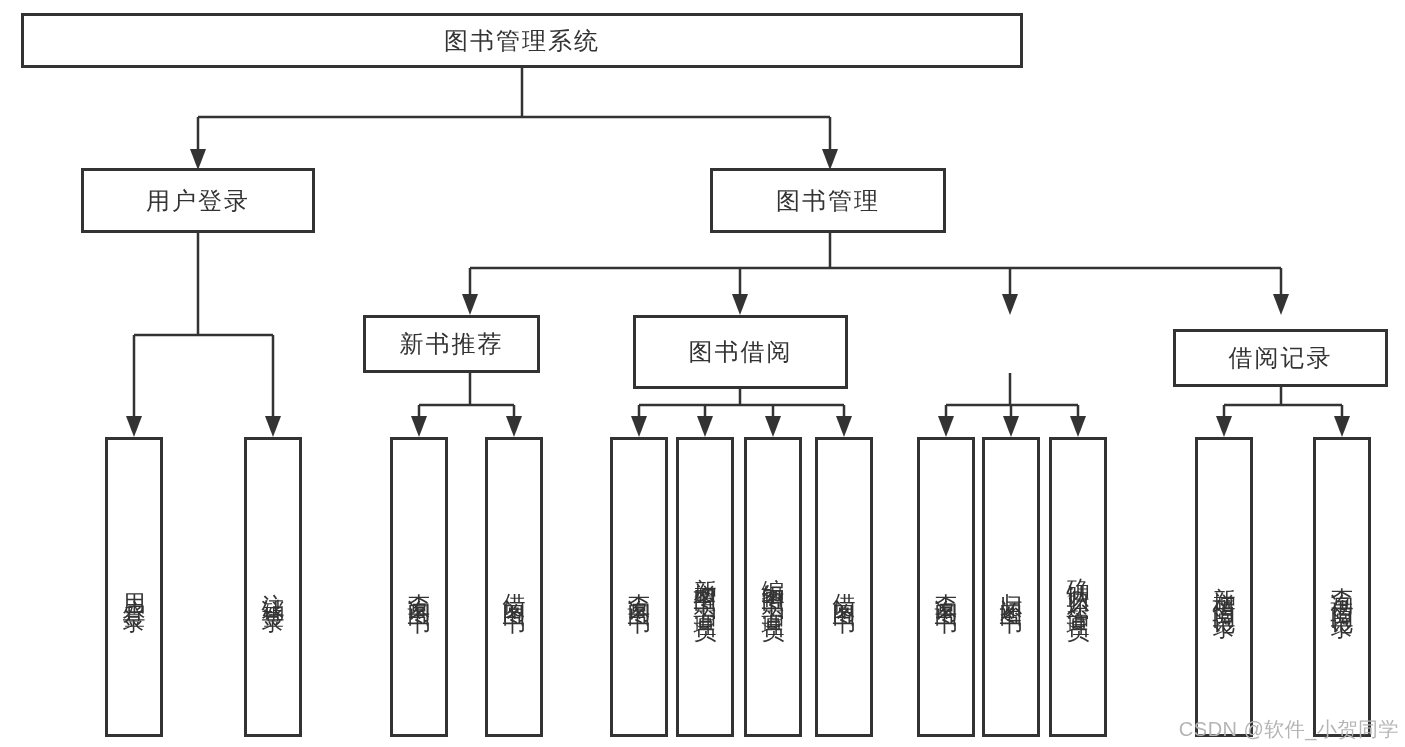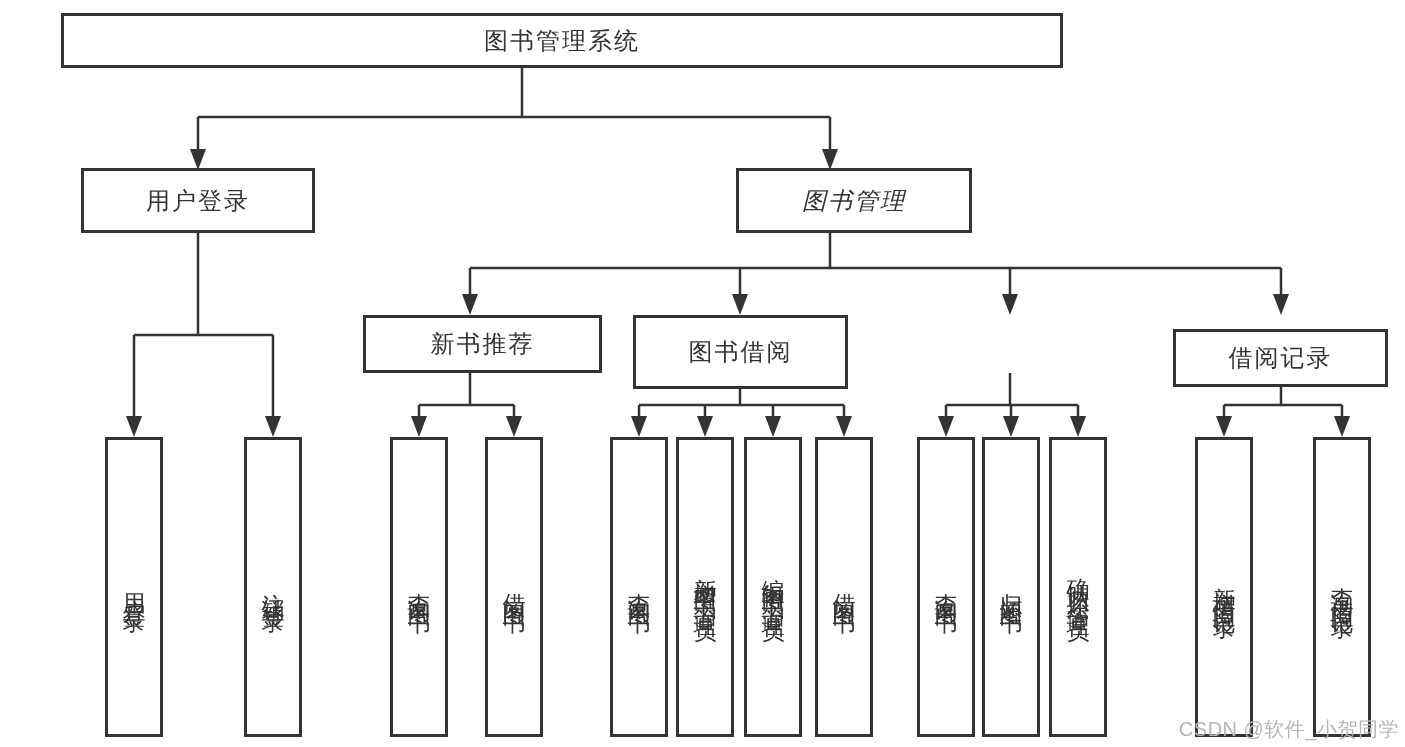"图书管理系统" div.box { margin-left: 40px -> none }
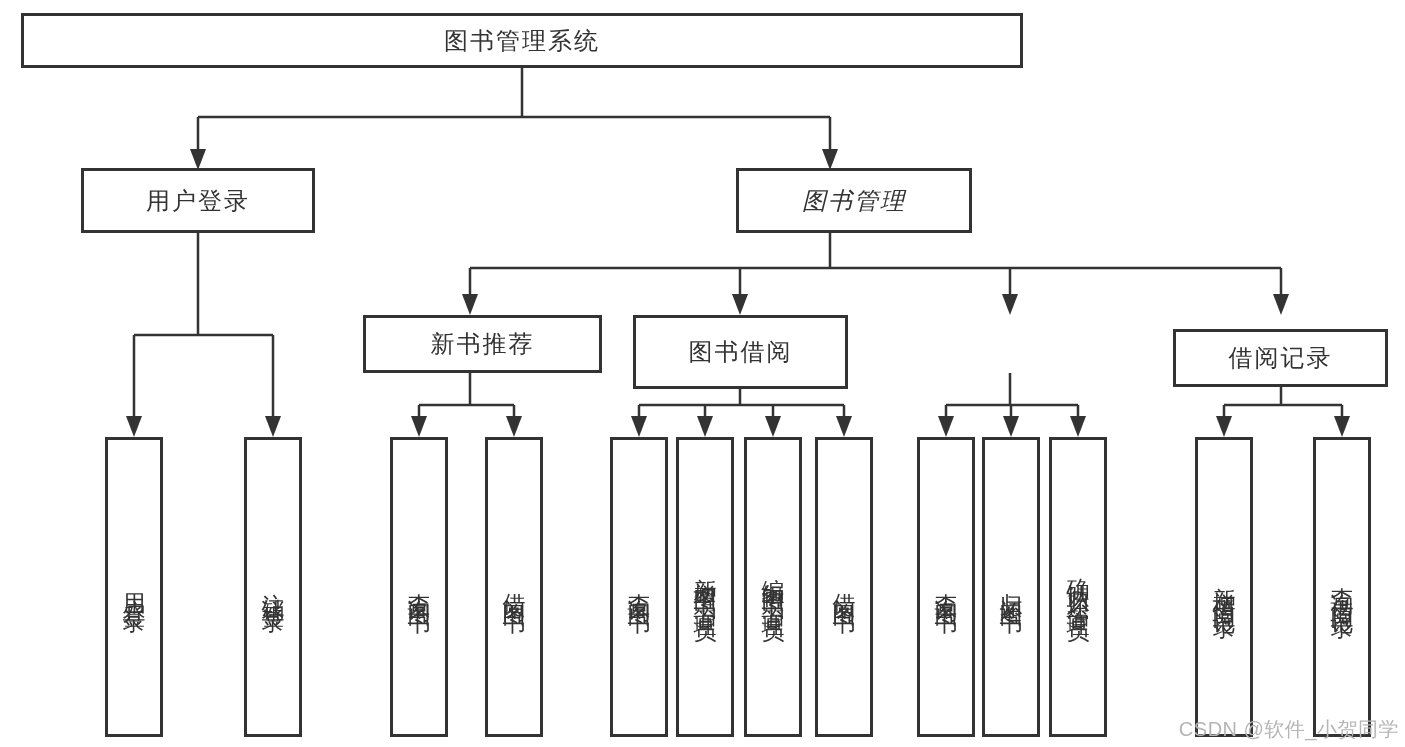"图书管理" div.box { font-style: italic -> none; left: 736px -> 710px }
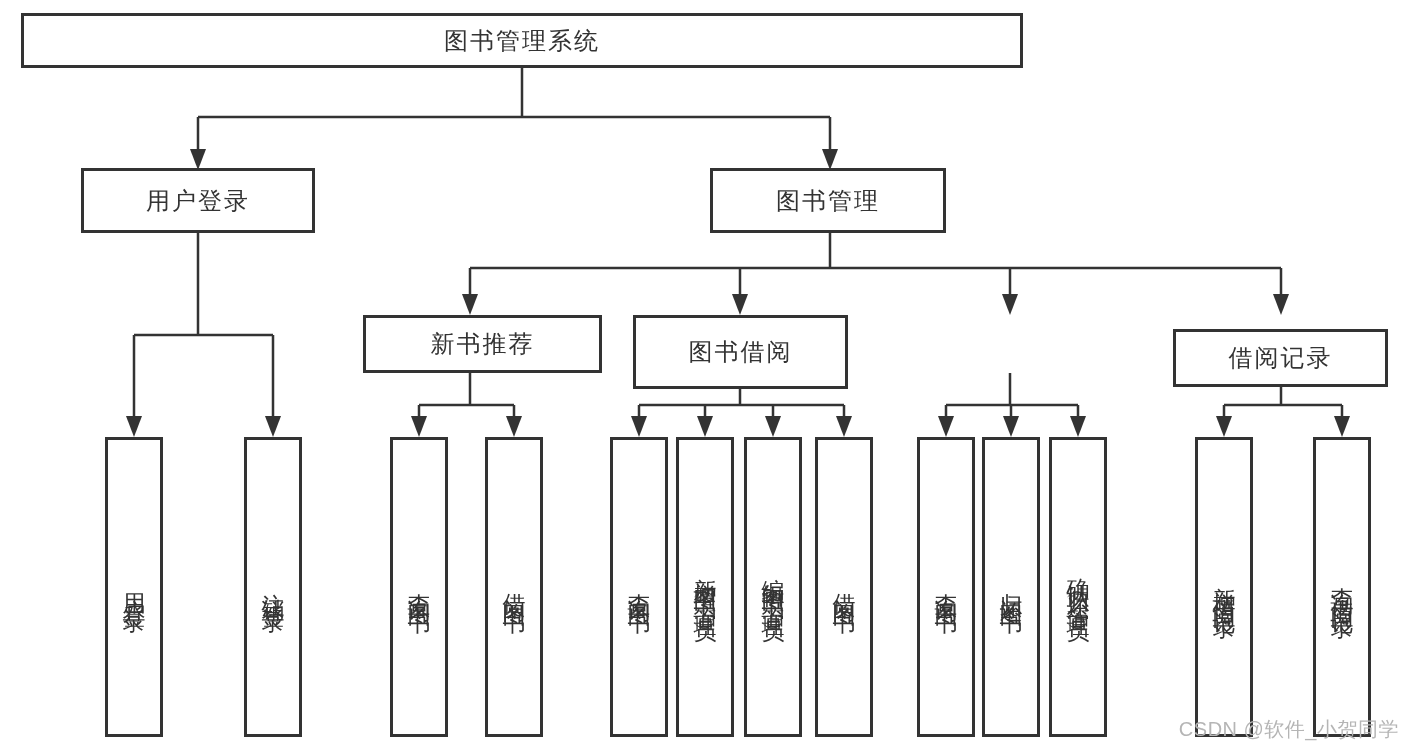"新书推荐" div.box { width: 239px -> 177px }
